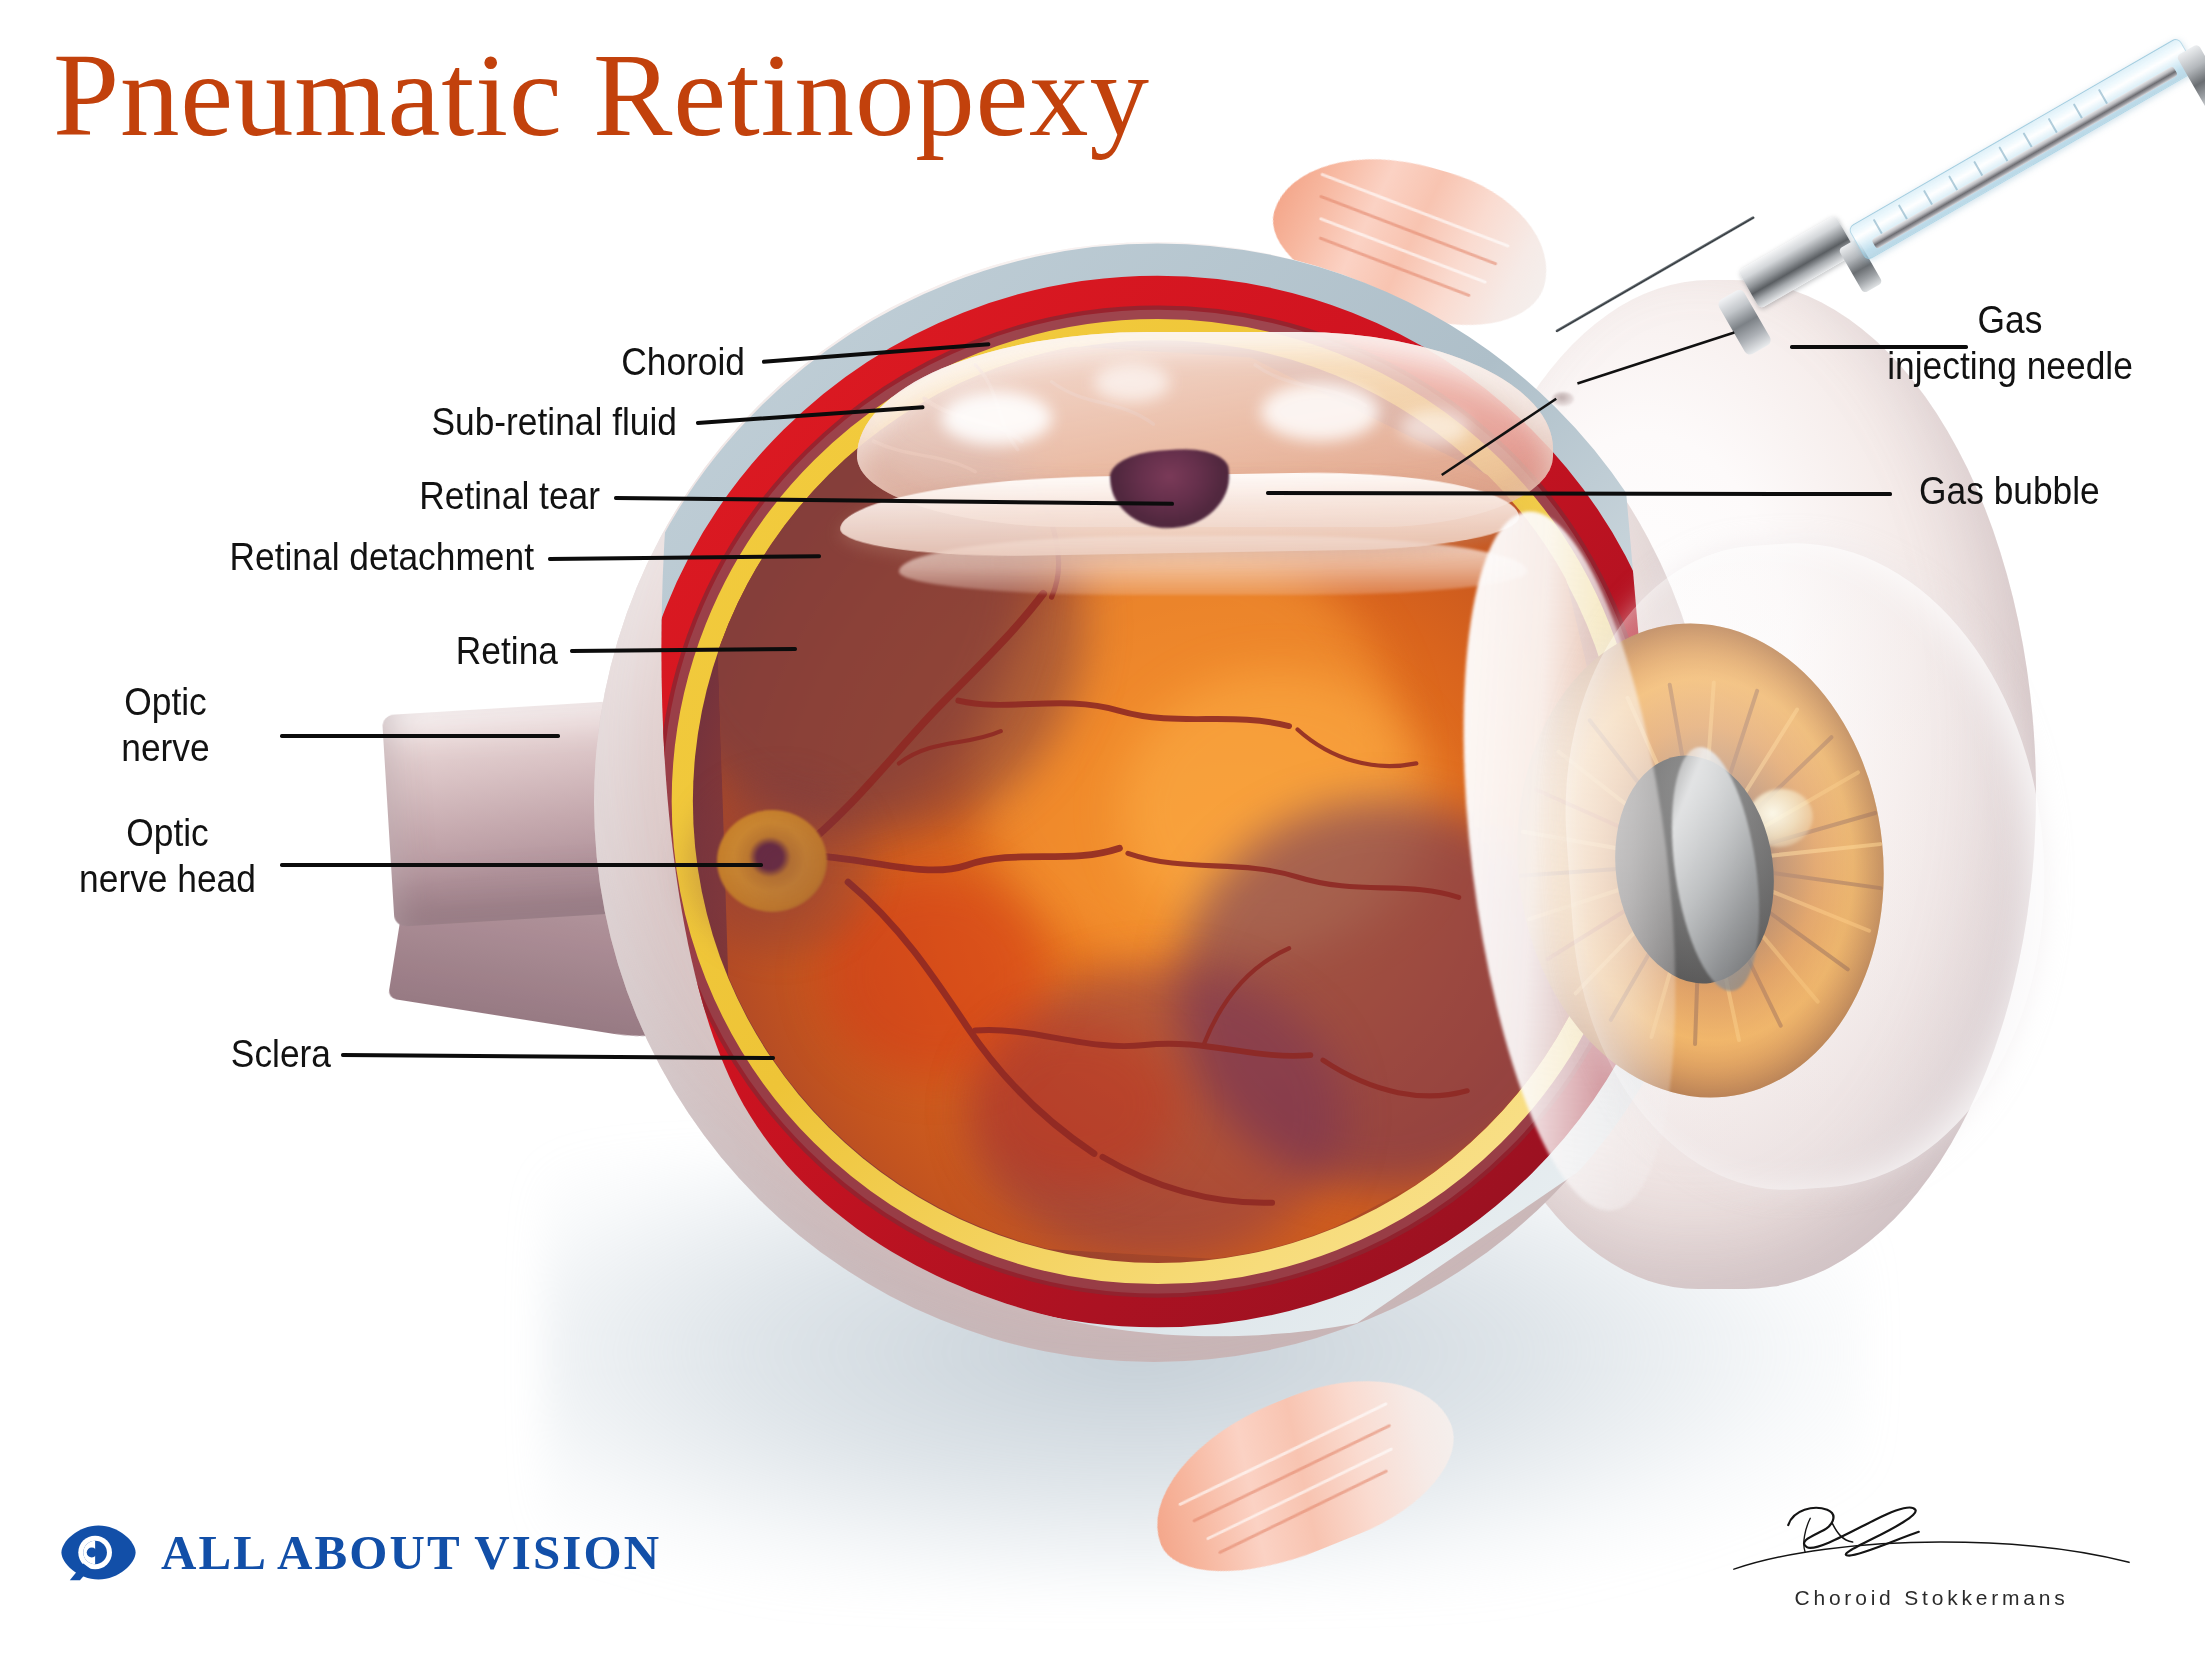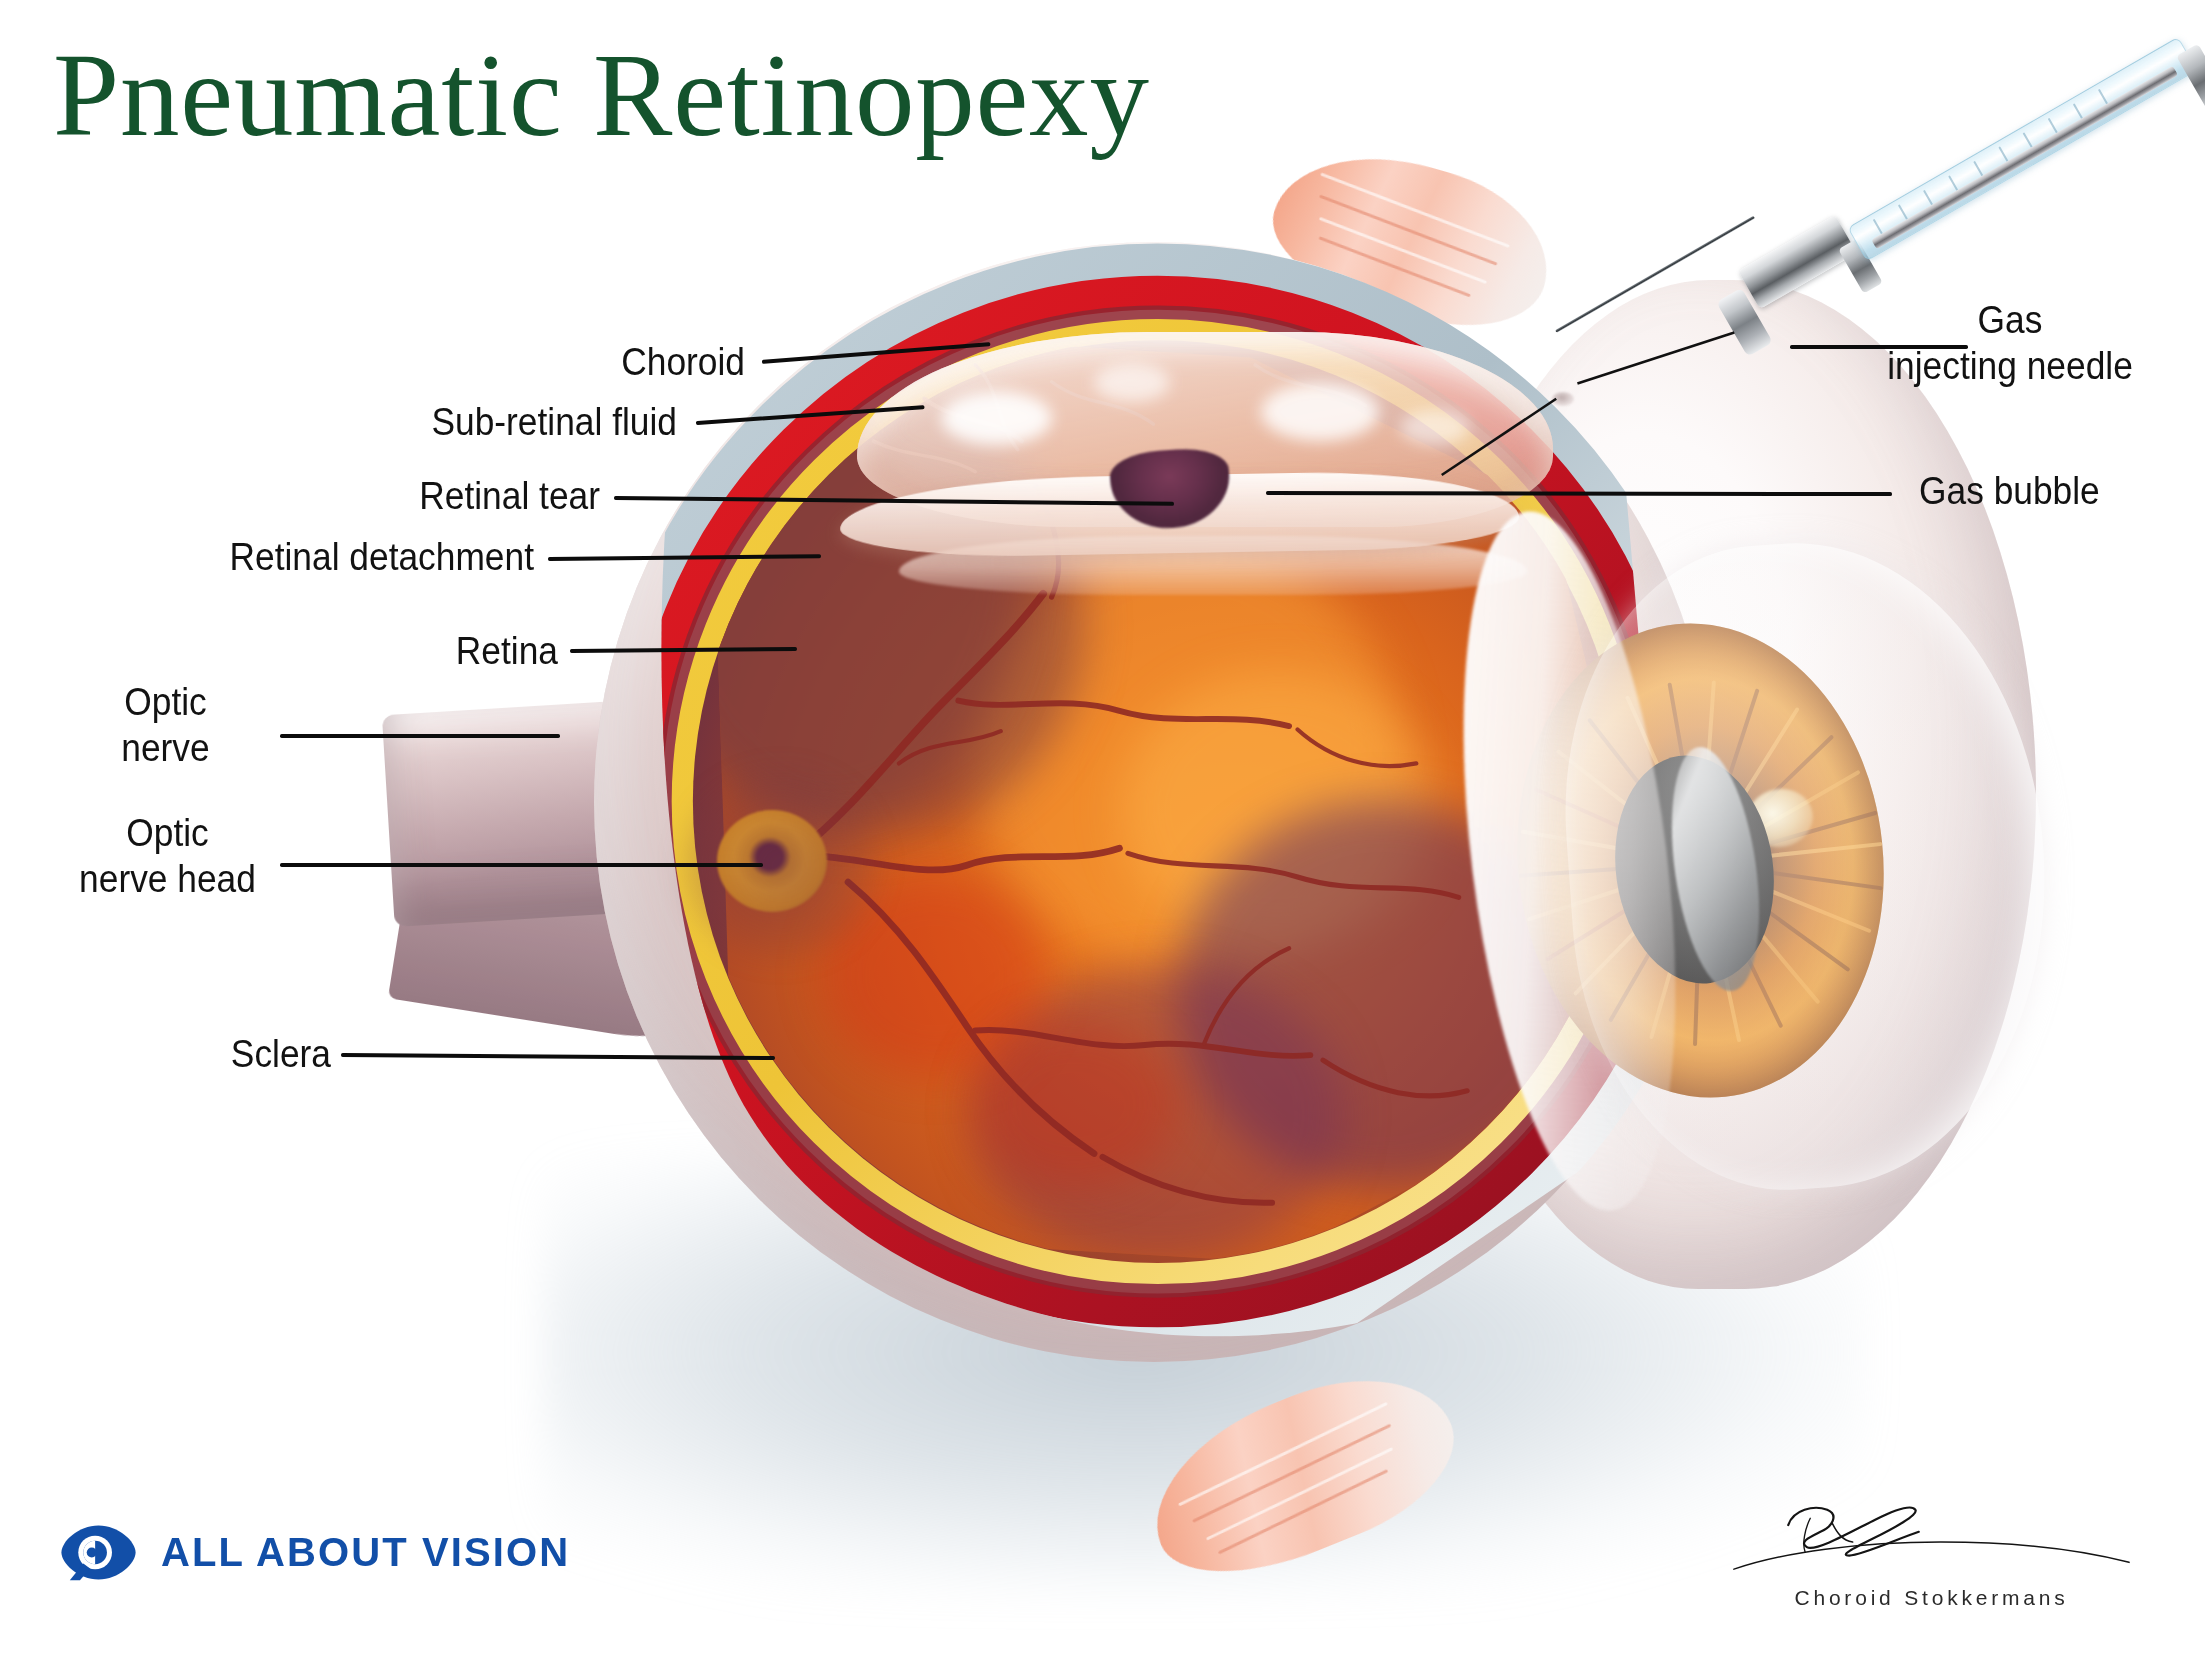"Pneumatic Retinopexy" #title { color: #14532d -> #c2410c }
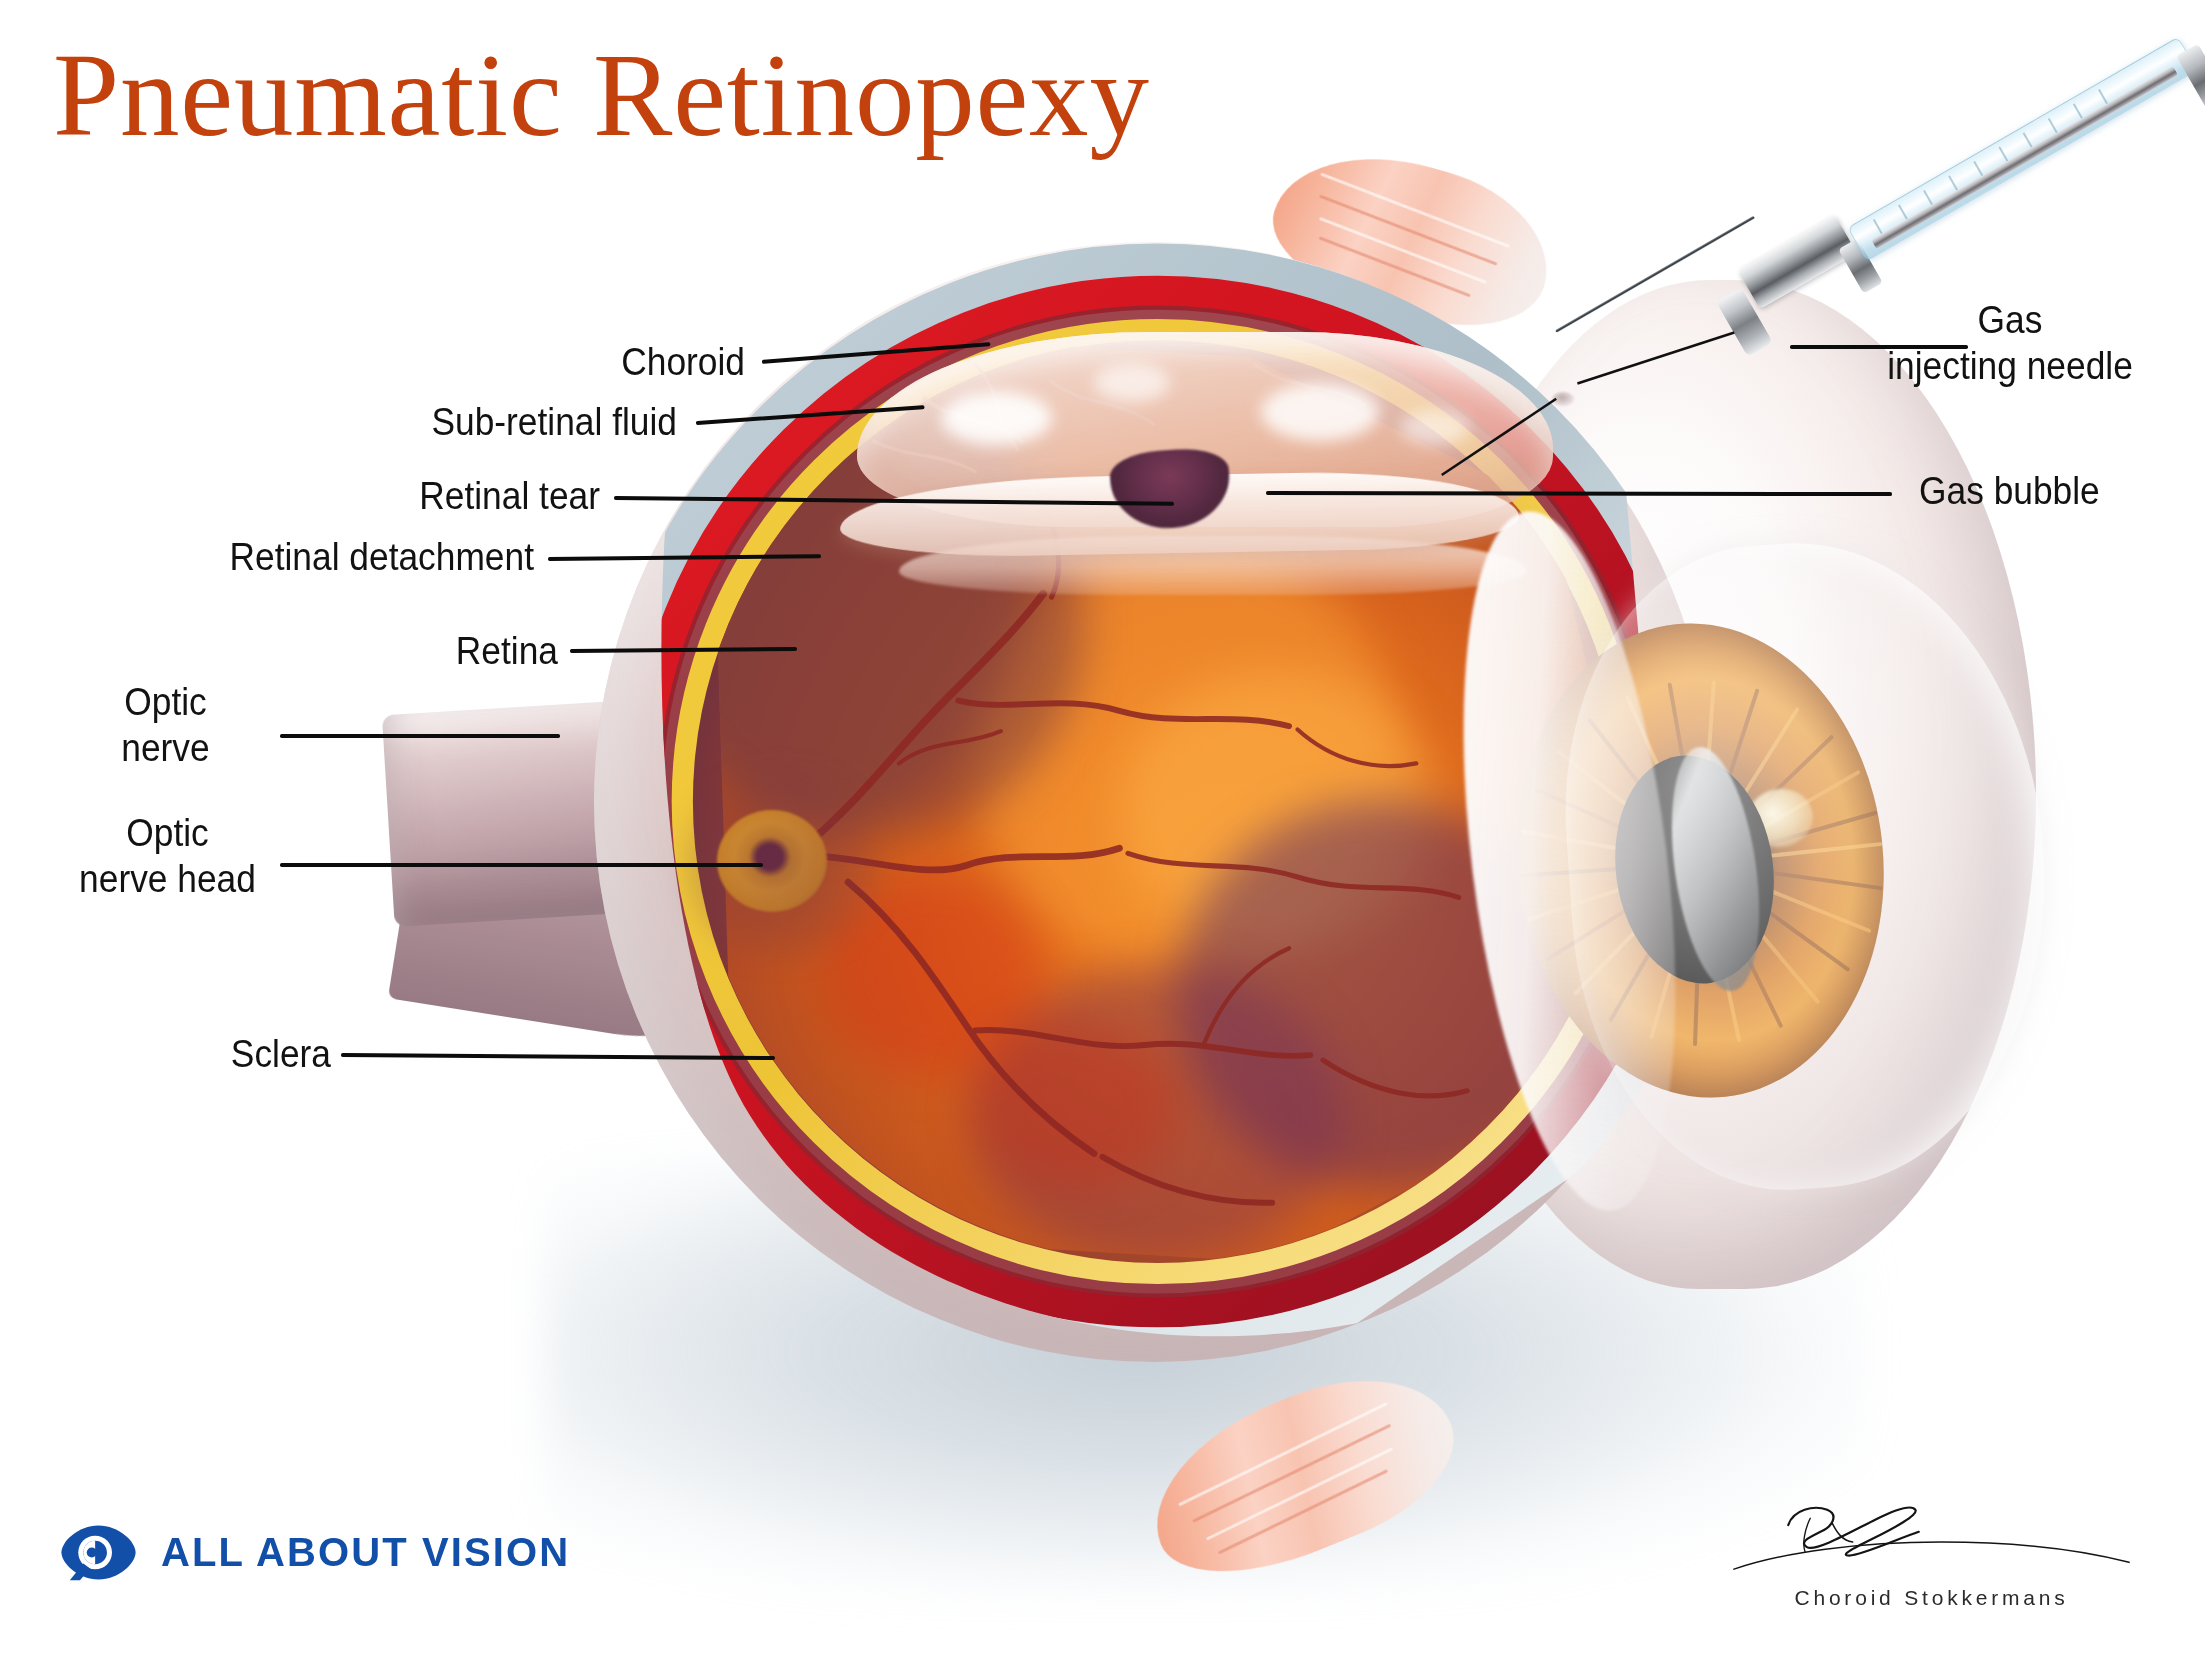"ALL ABOUT VISION" #brand .btext { font-family: Liberation Sans, sans-serif -> Liberation Serif, serif; font-size: 40px -> 49px }
